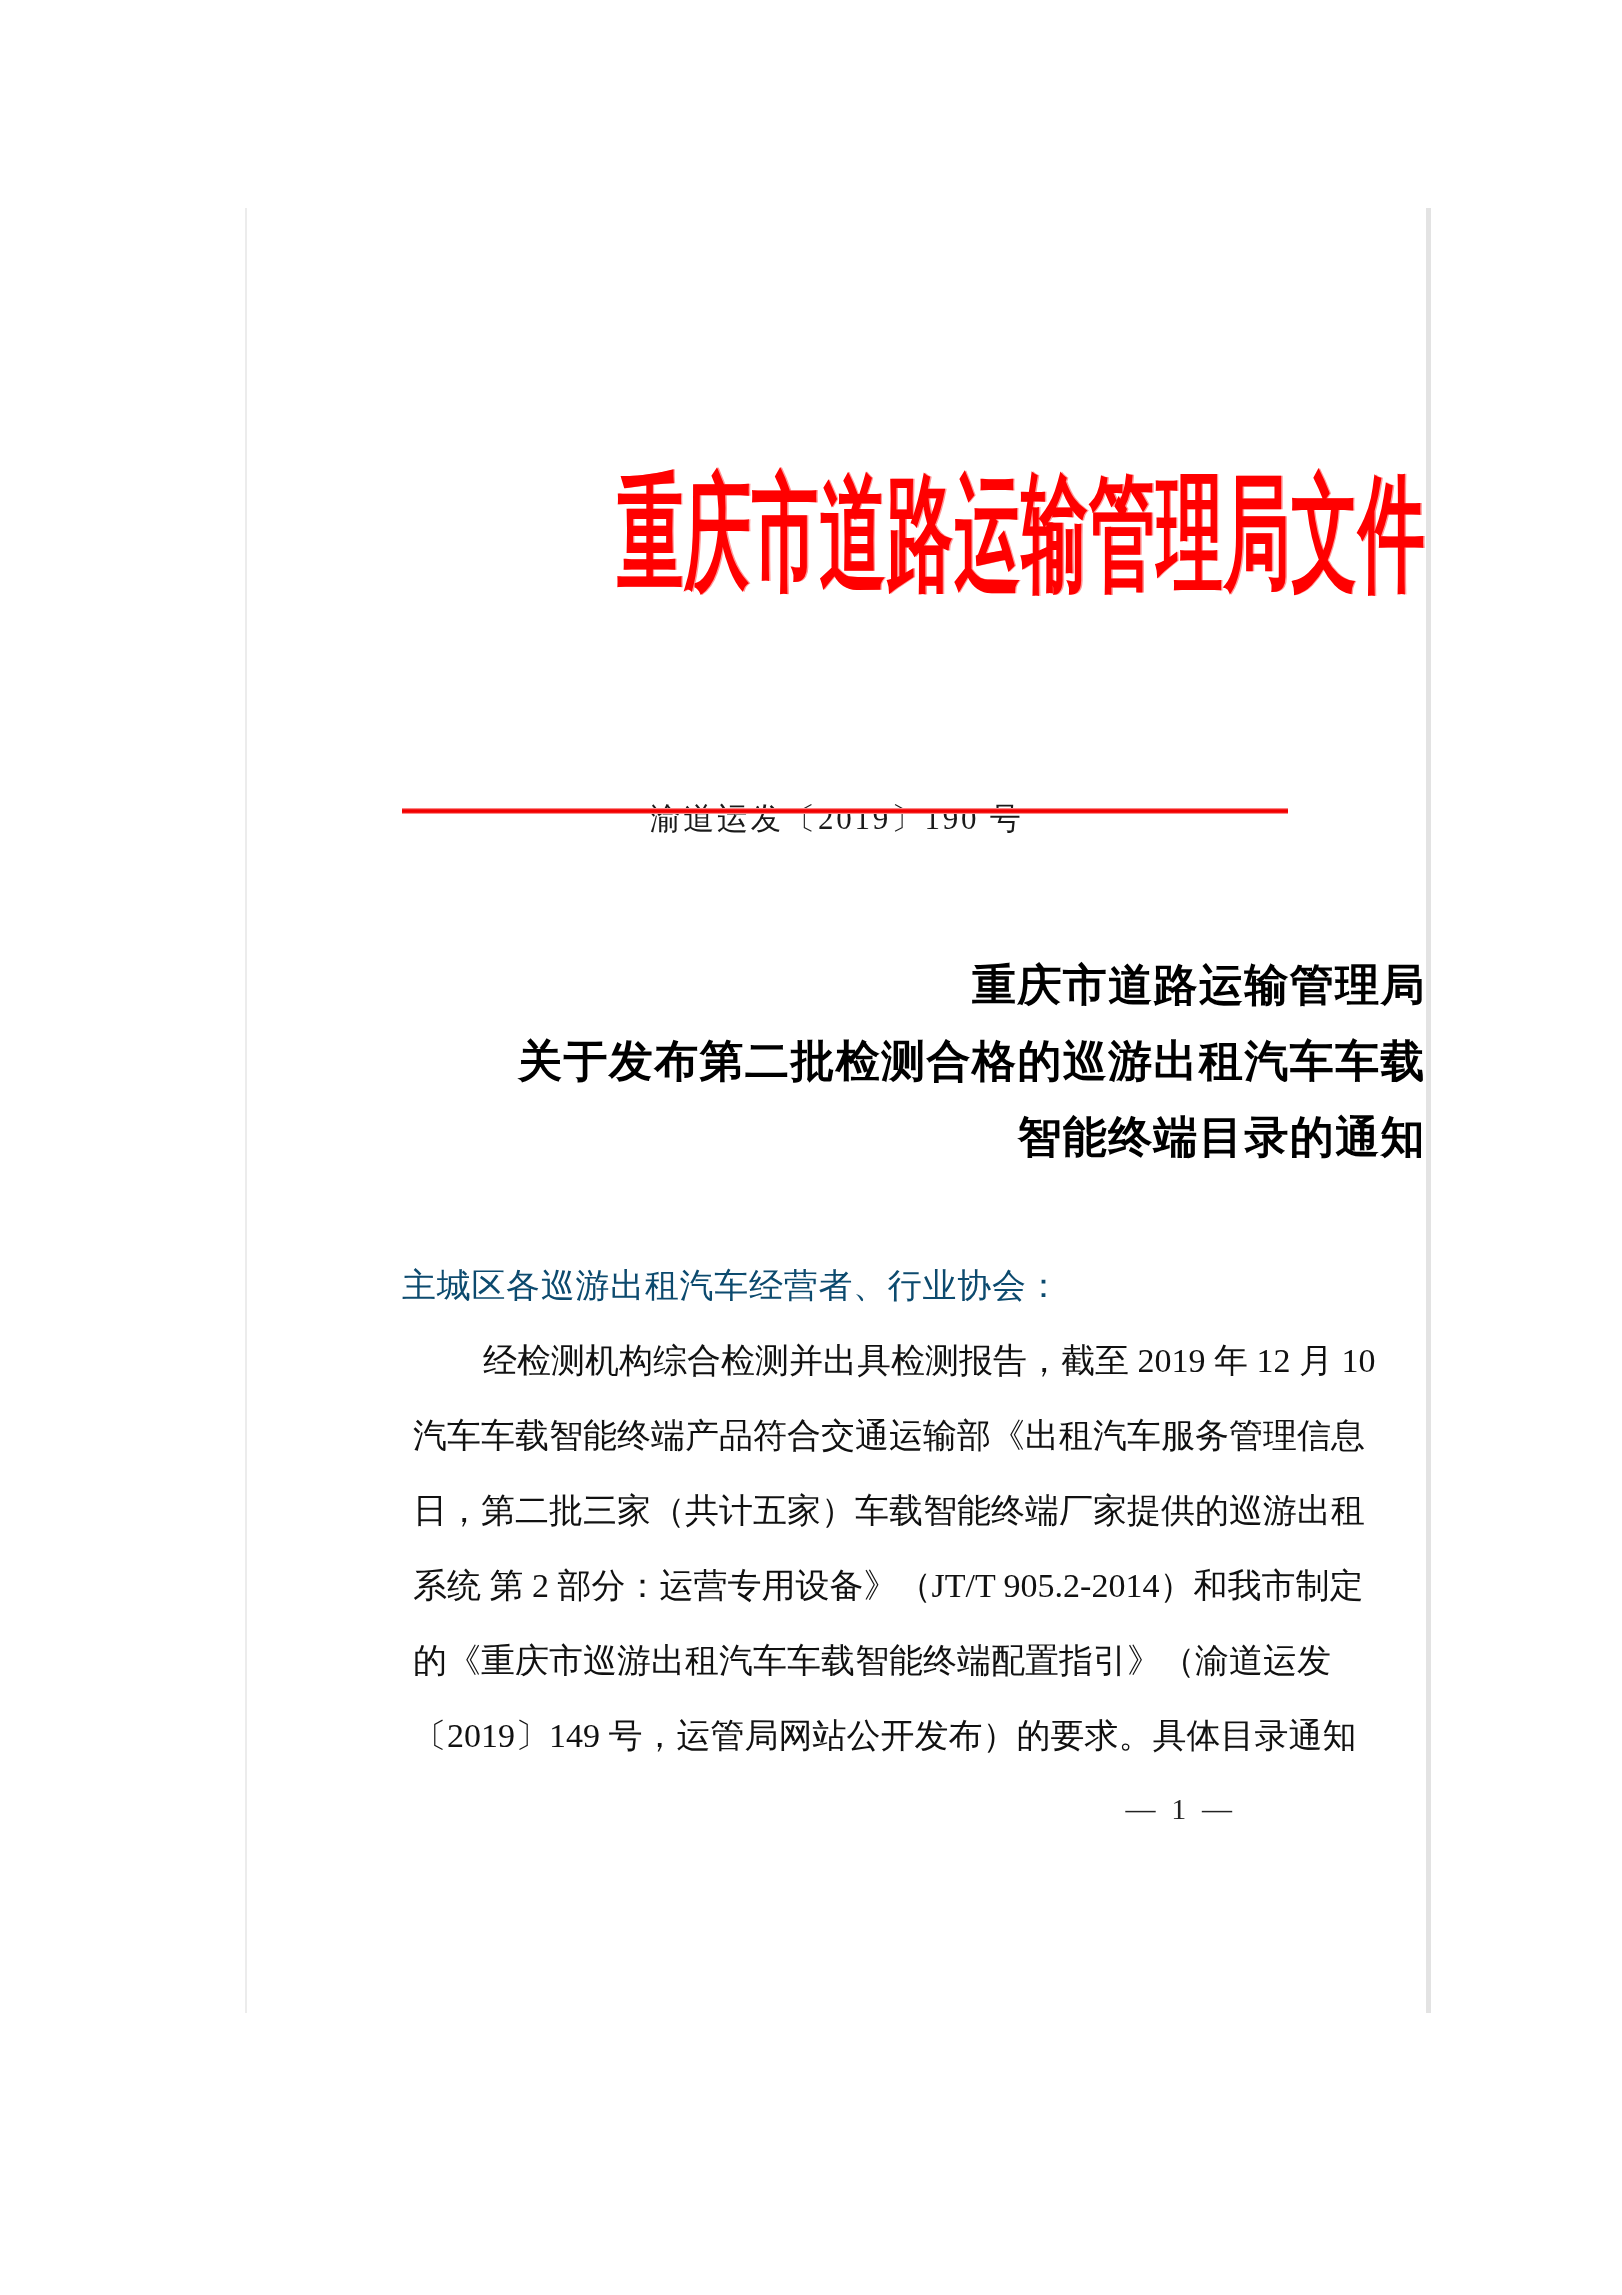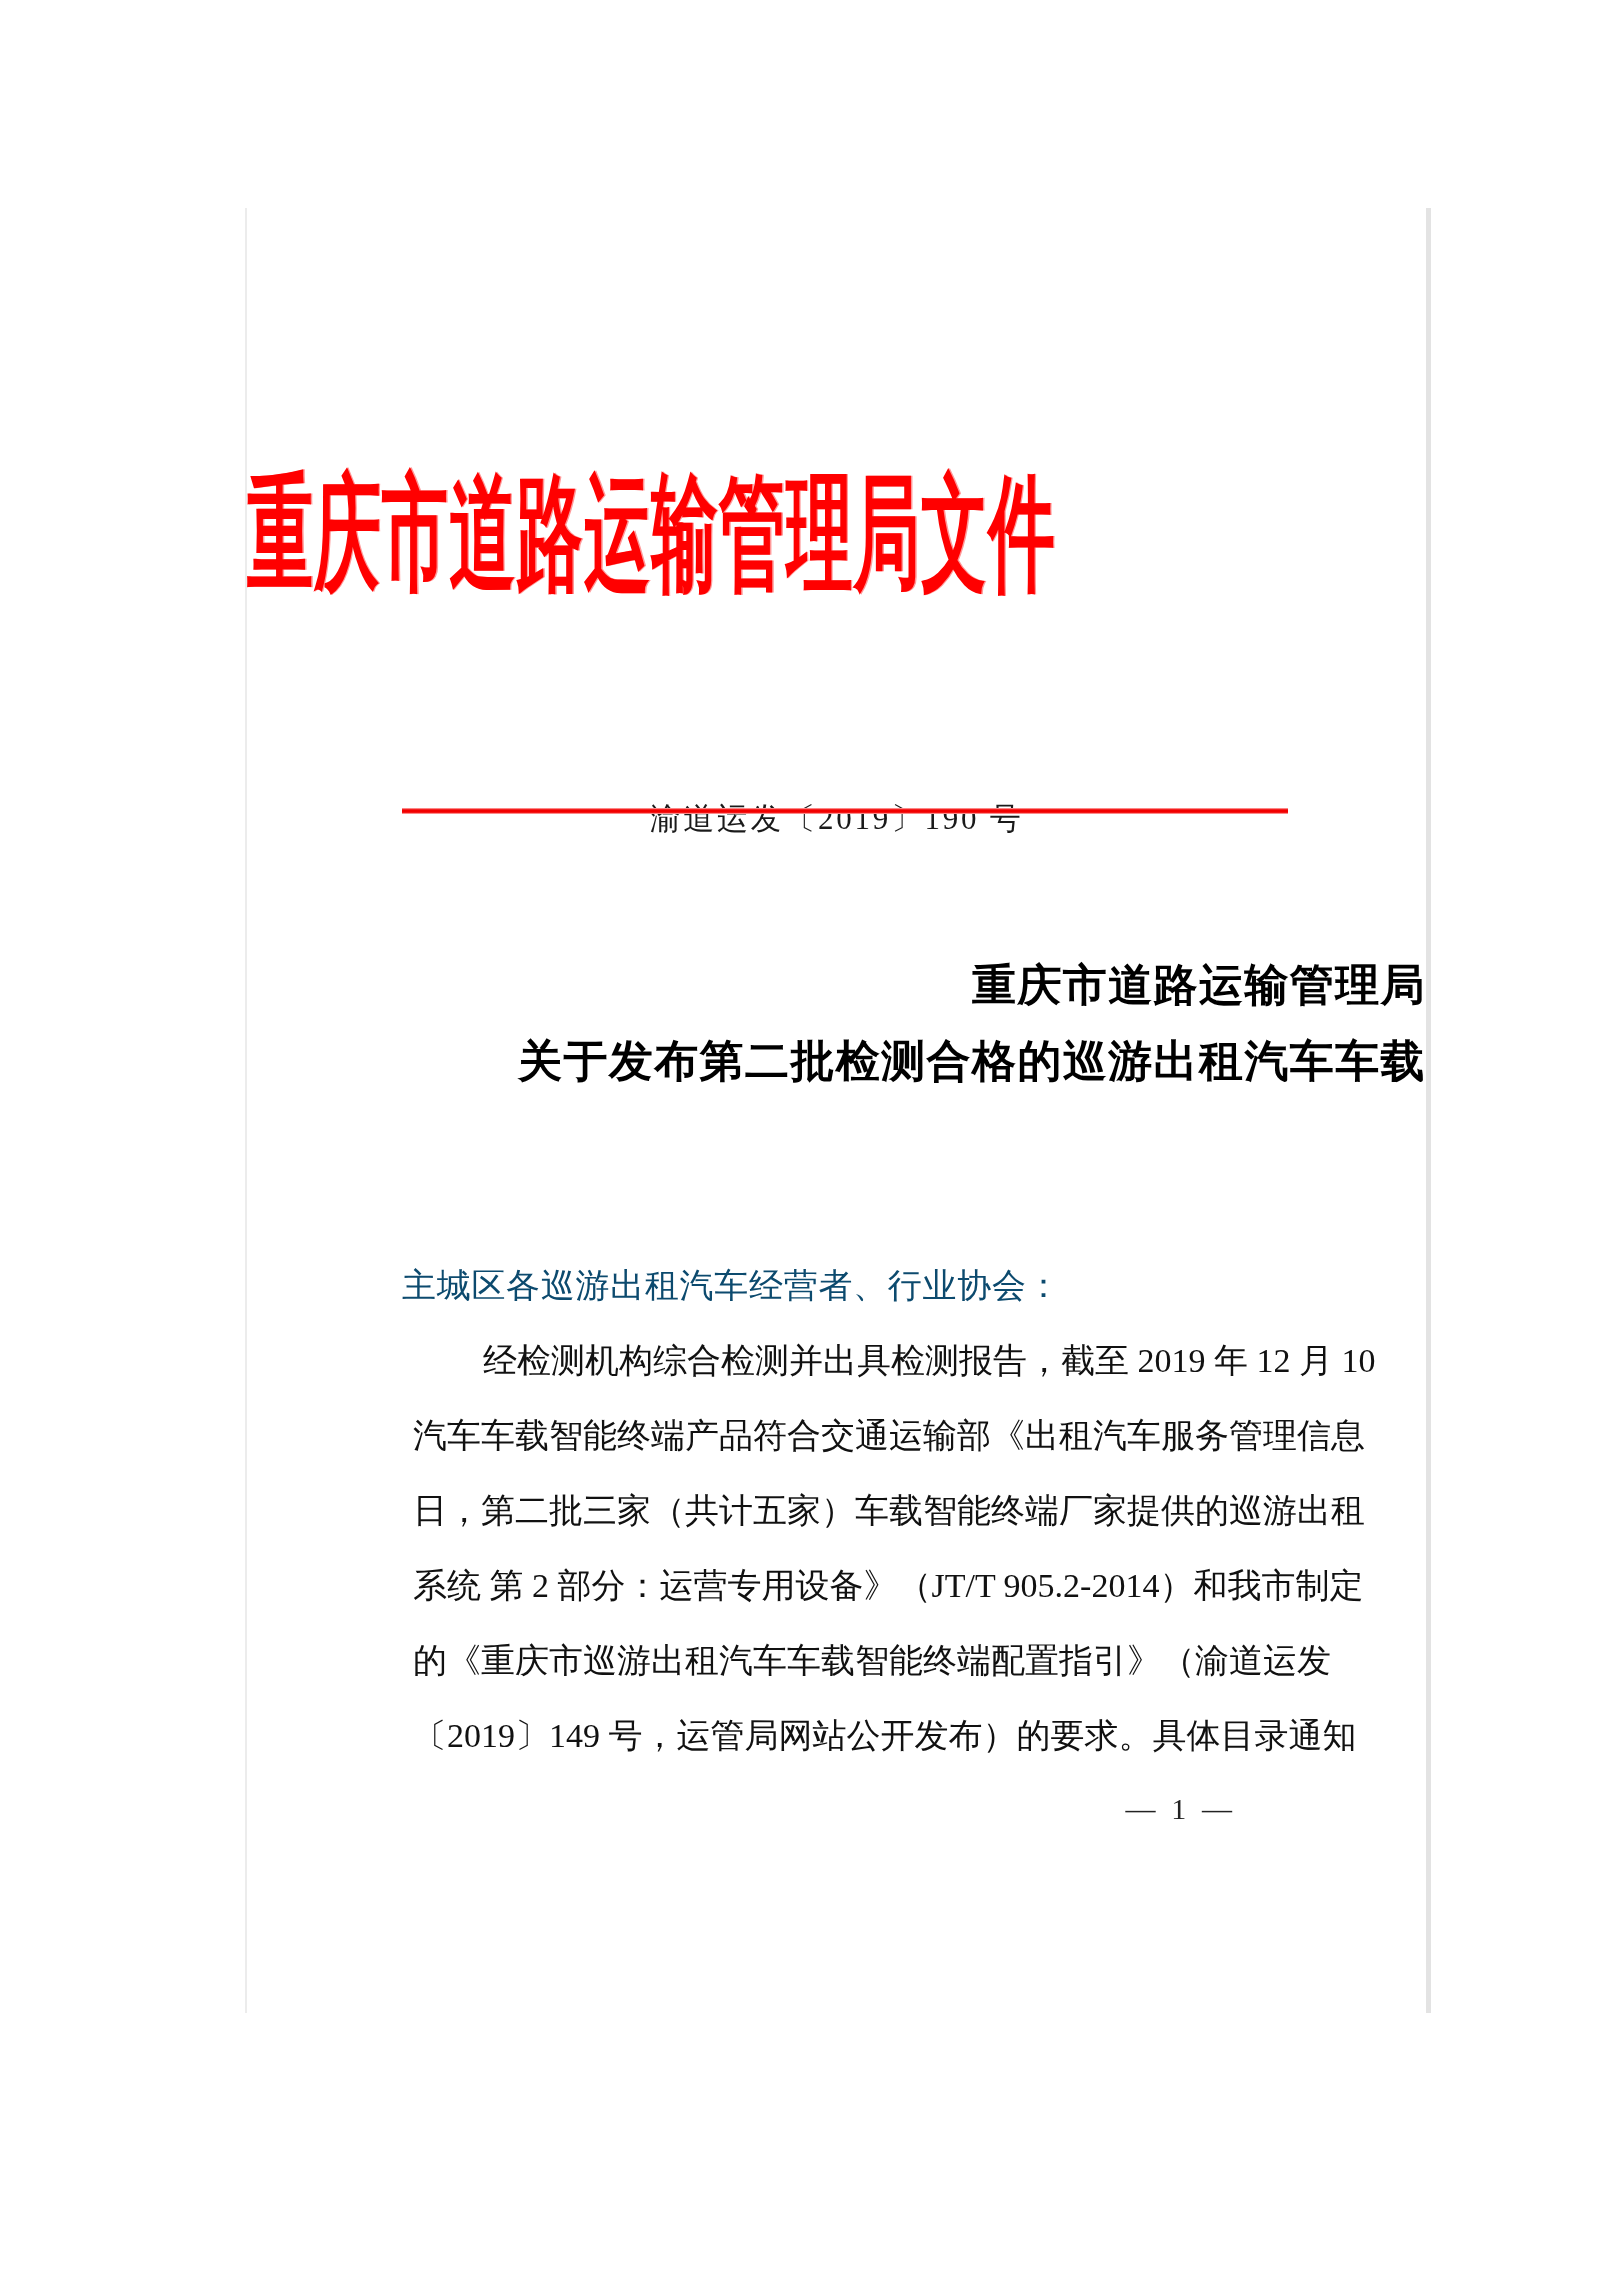"重庆市道路运输管理局文件" .red-head { text-align: left -> right }
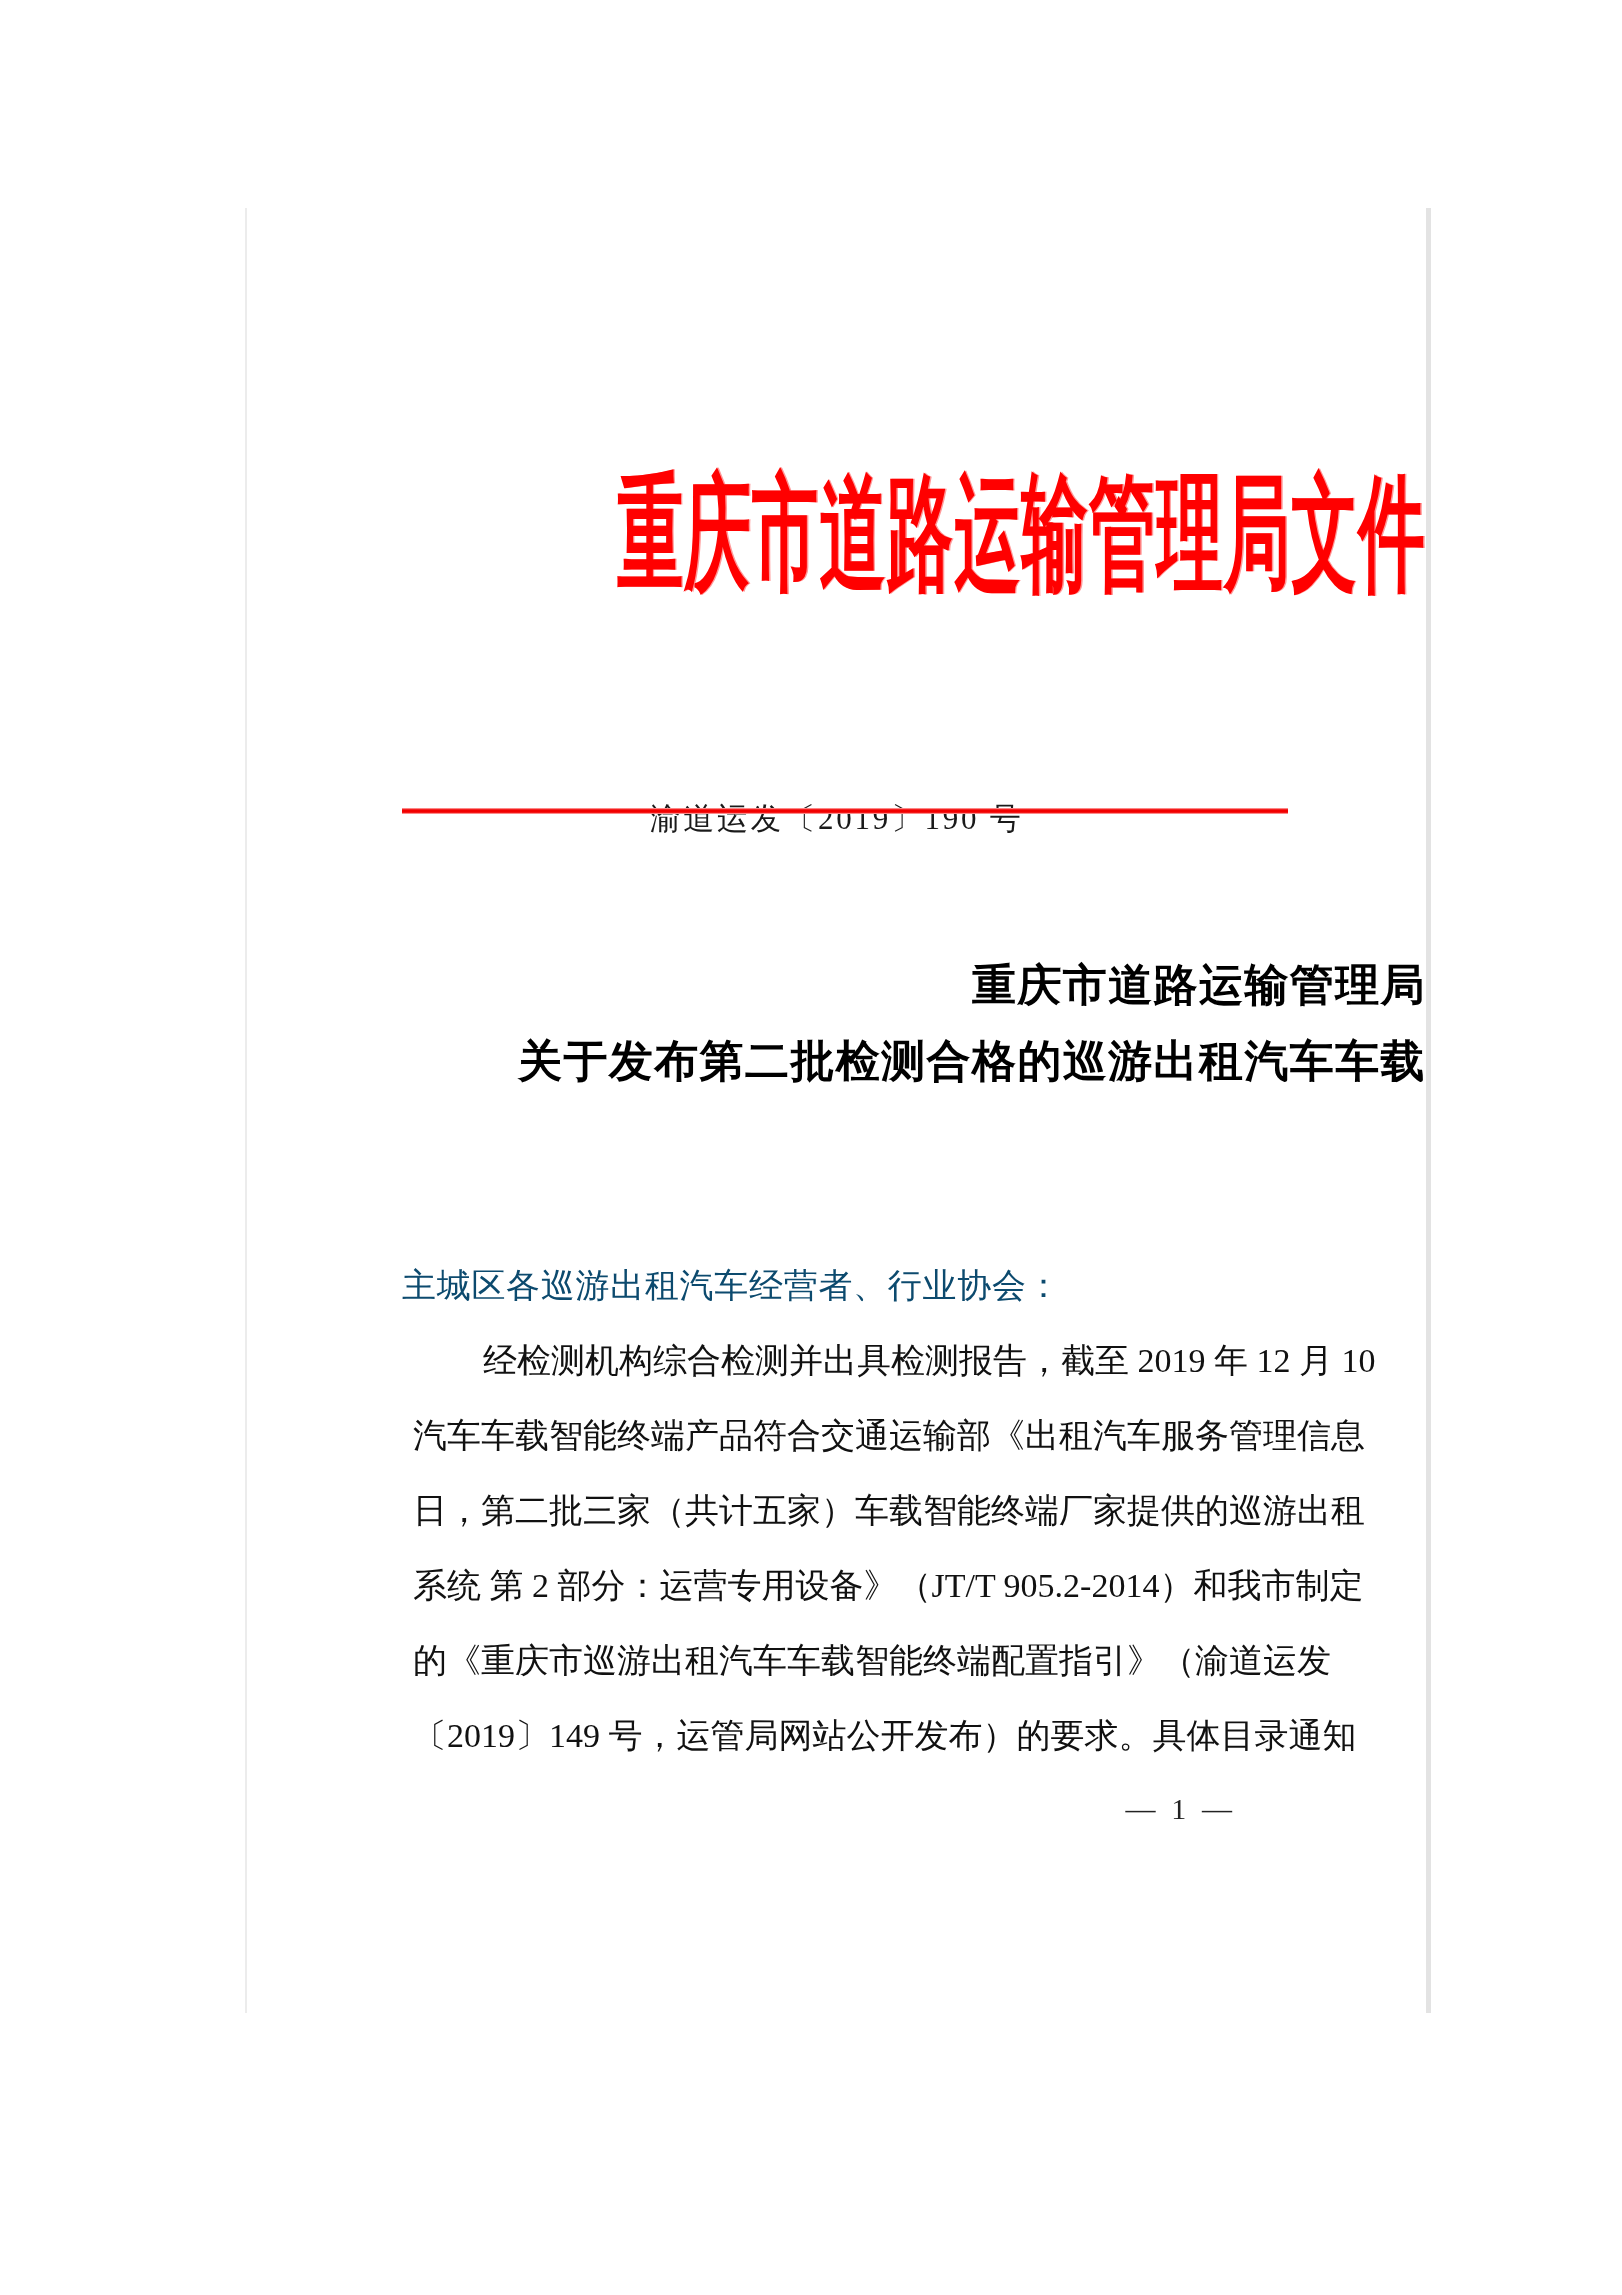"智能终端目录的通知" div { html: none -> <div>智能终端目录的通知</div> }
